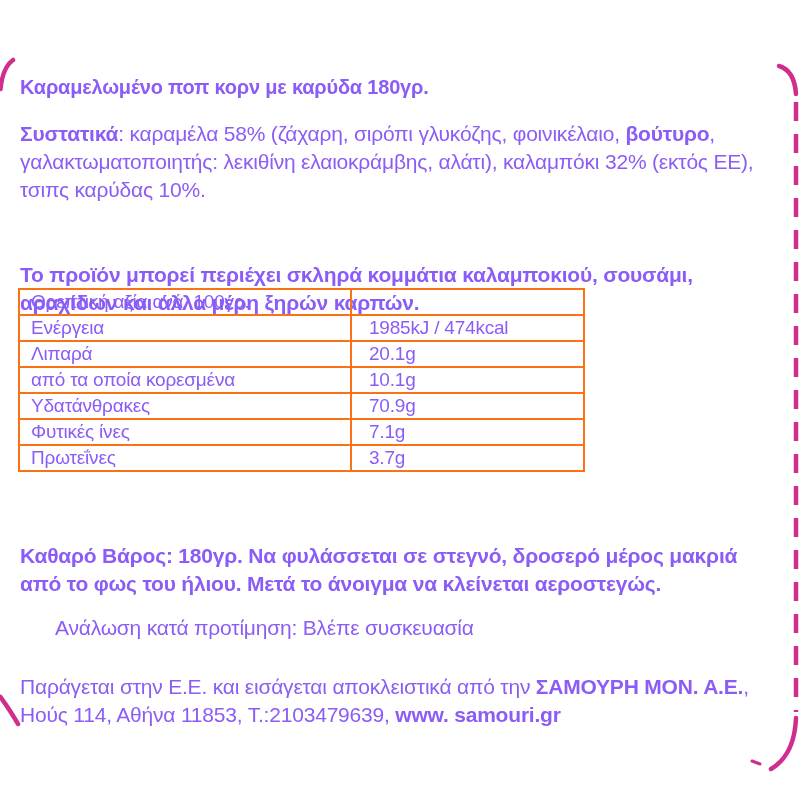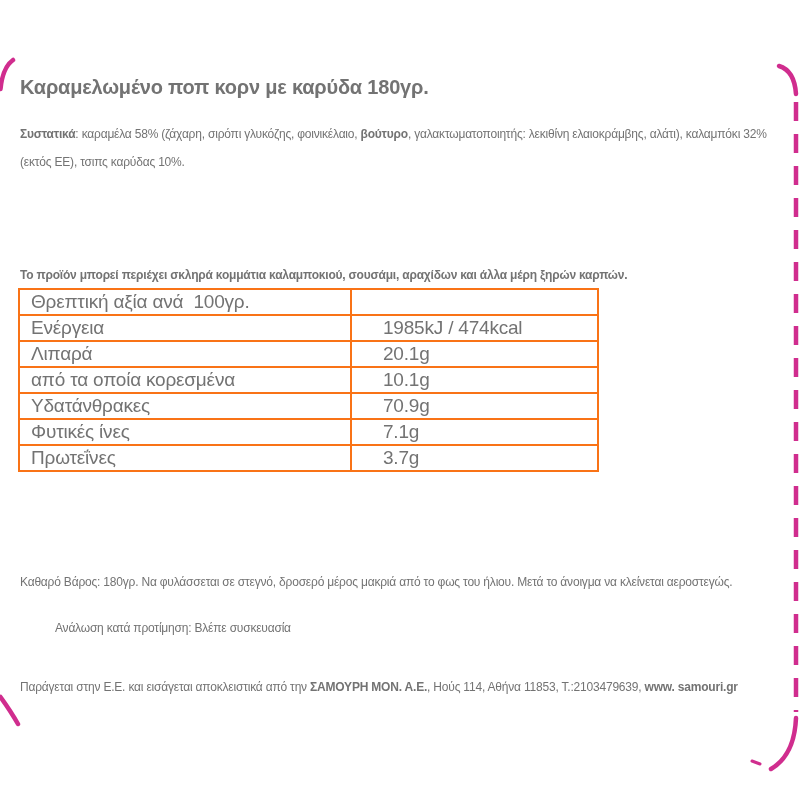"Καραμελωμένο ποπ κορν με καρύδα" .sheet { color: #737373 -> #8b5cf6 }
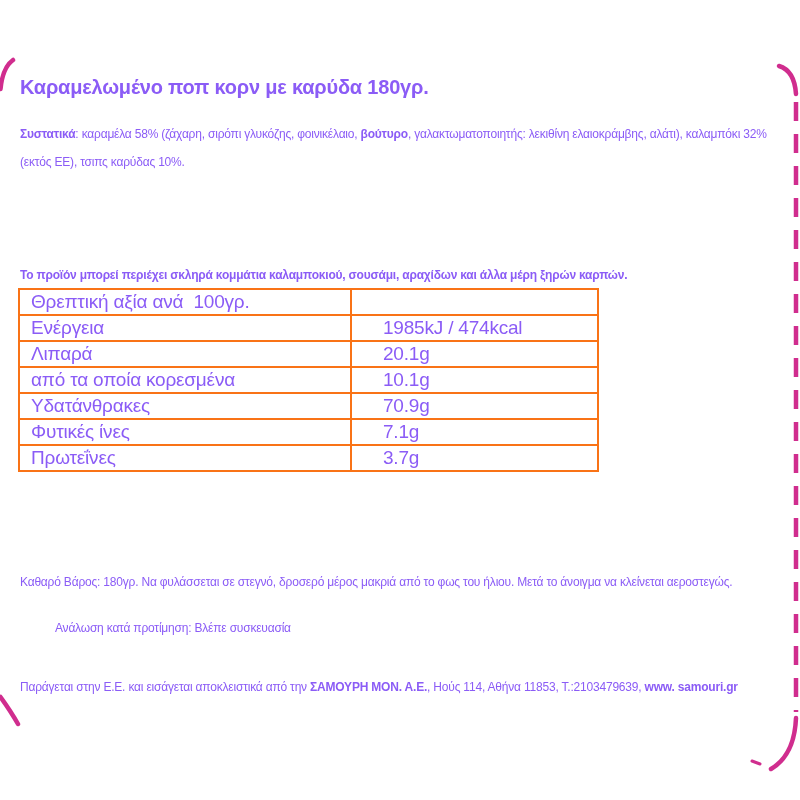"Συστατικά: καραμέλα 58% (ζάχαρη, σιρόπι" .para { font-size: 12px -> 21px }
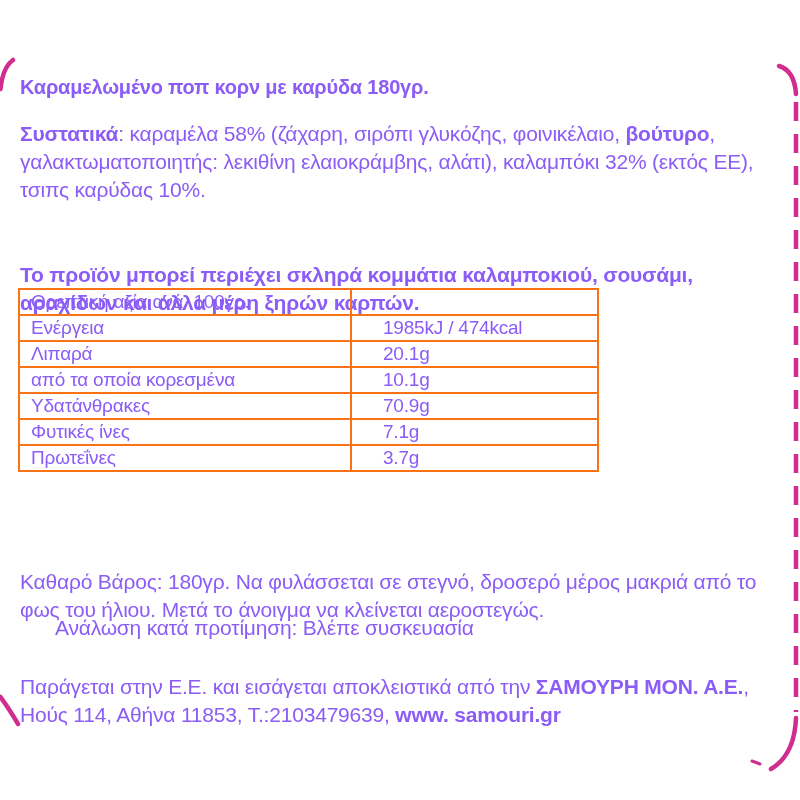"1985kJ / 474kcal" table.nutrition td.val { padding-left: 31px -> 17px }
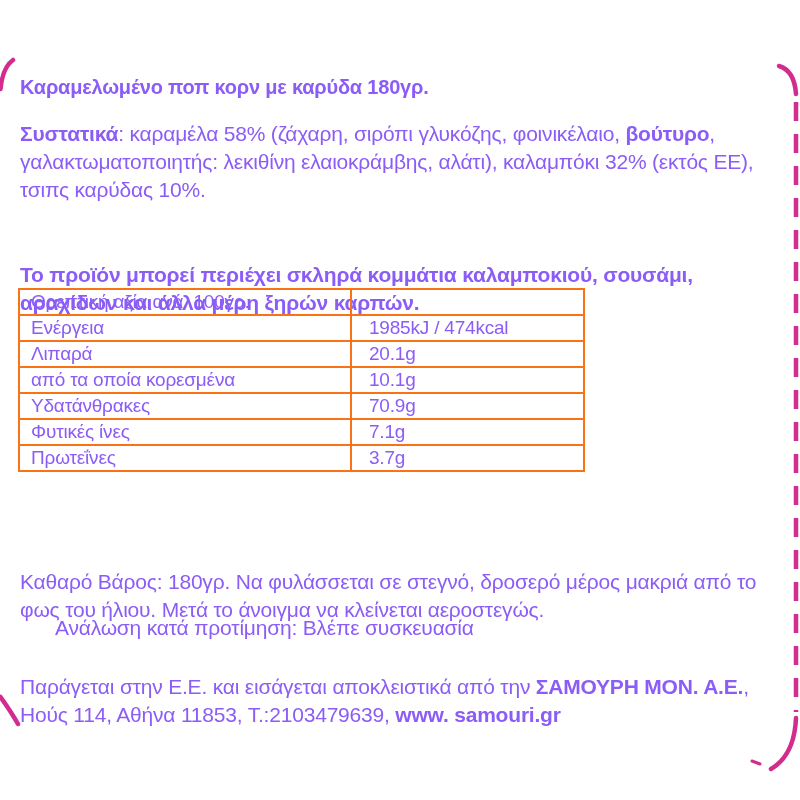"Καθαρό Βάρος: 180γρ. Να φυλάσσεται" .p-storage { font-weight: none -> bold; top: 568px -> 542px }
